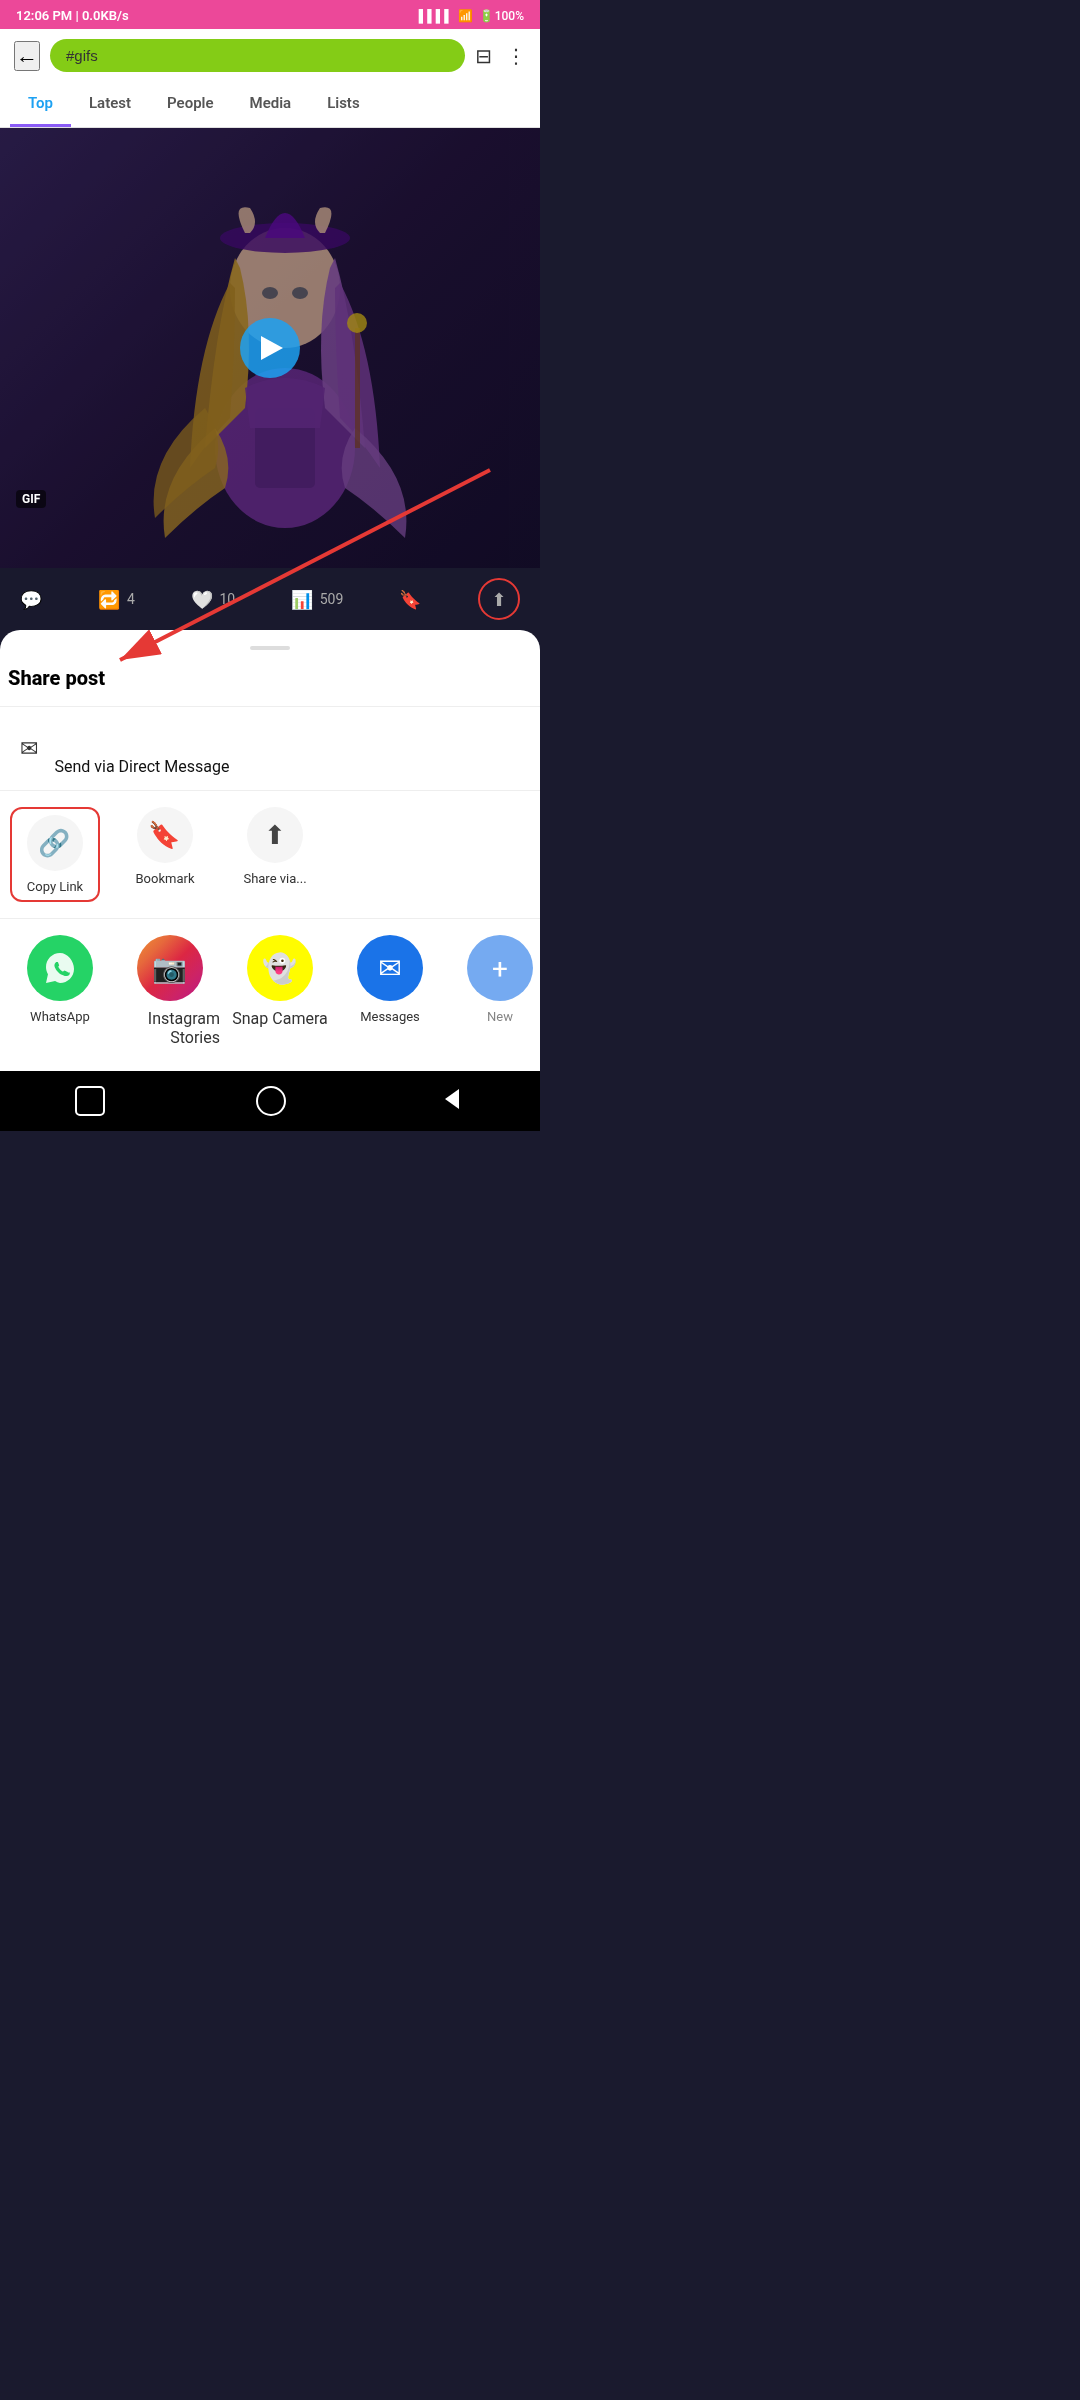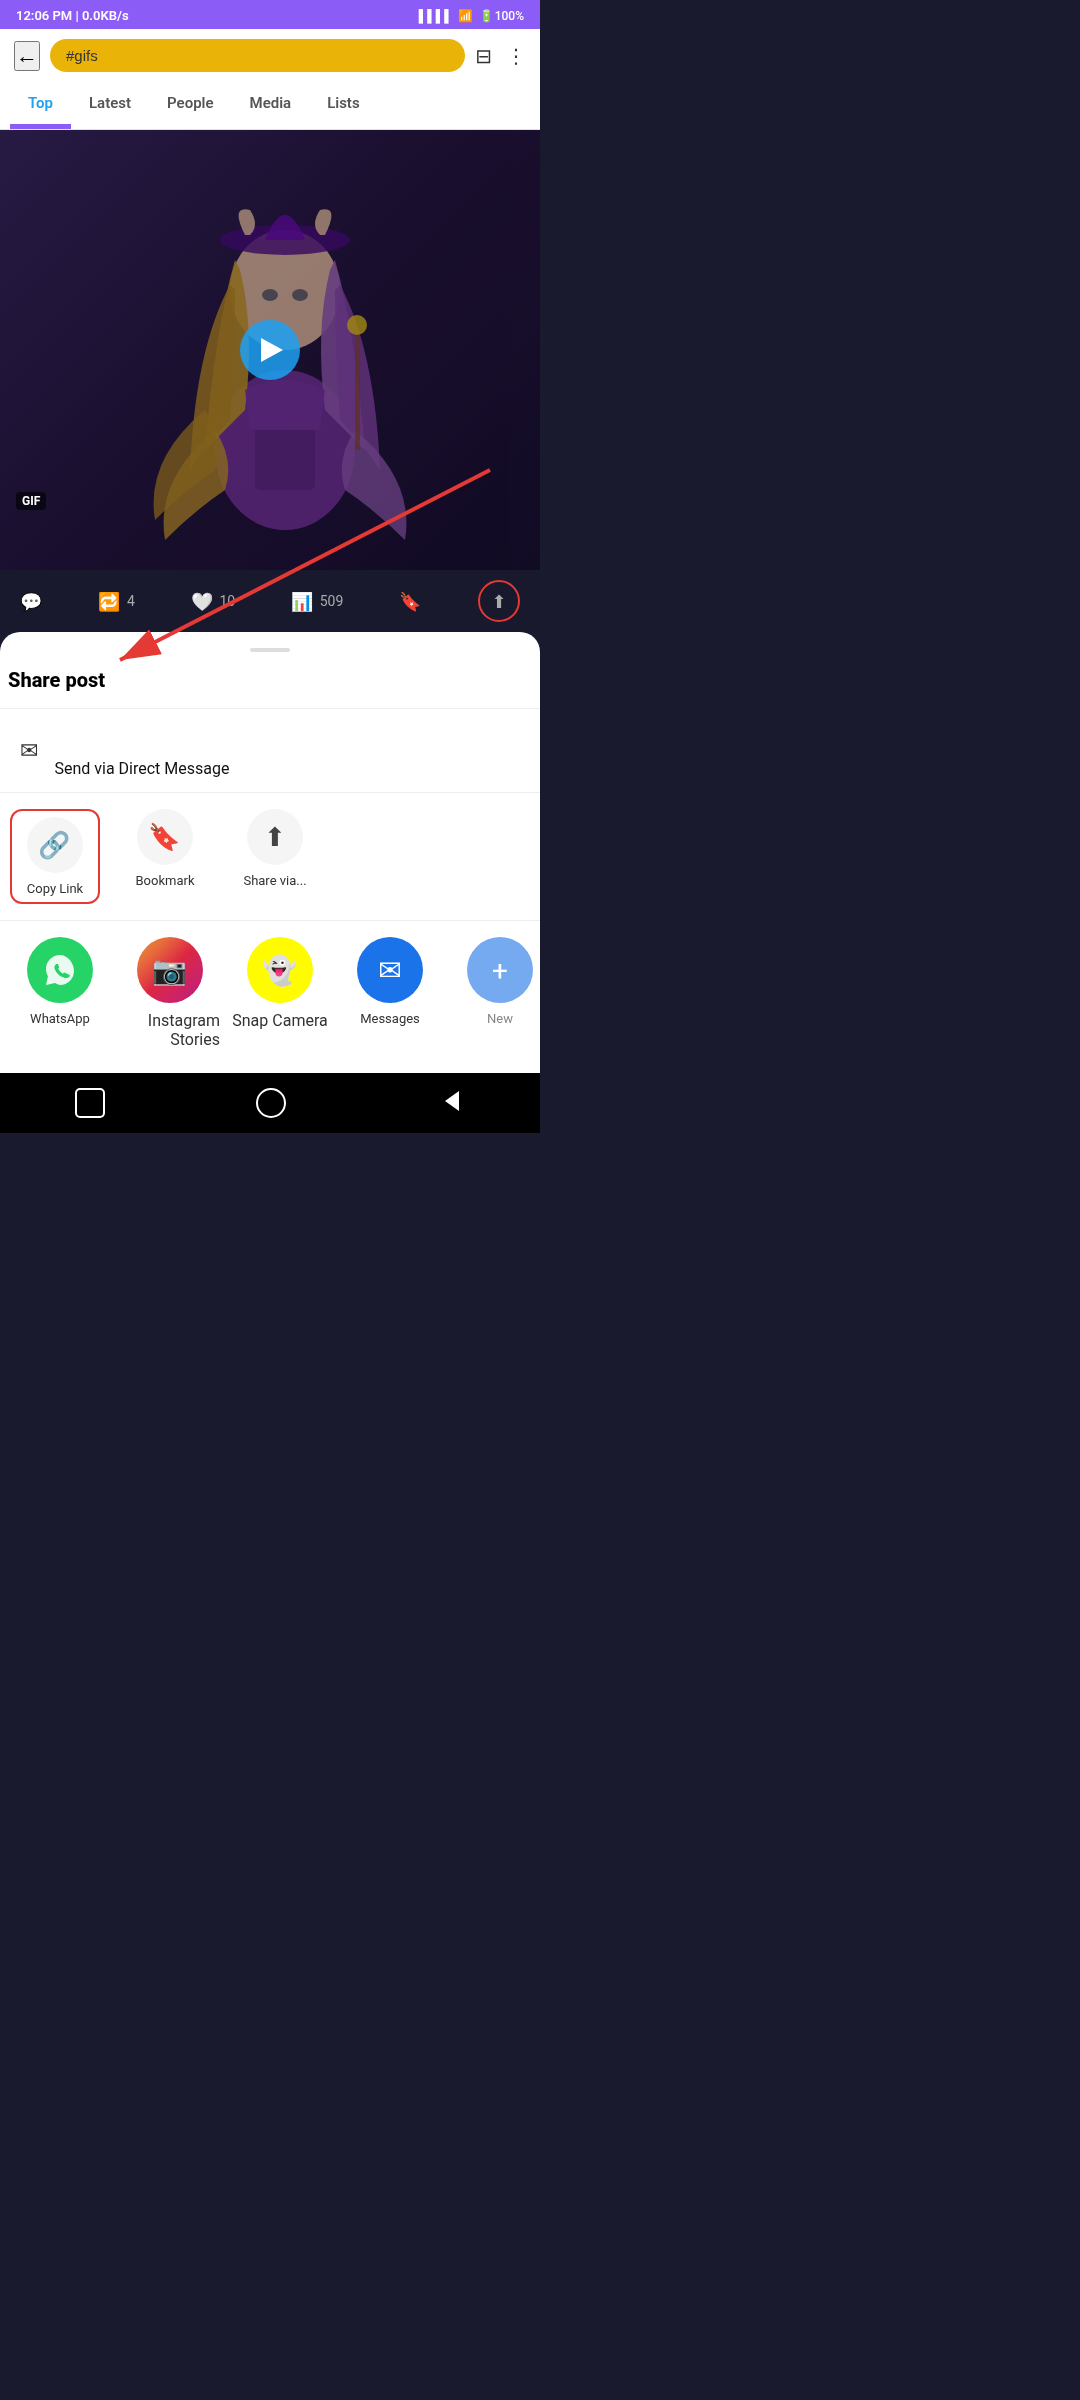"12:06 PM | 0.0KB/s" .status-bar { background: #8b5cf6 -> #ec4899 }
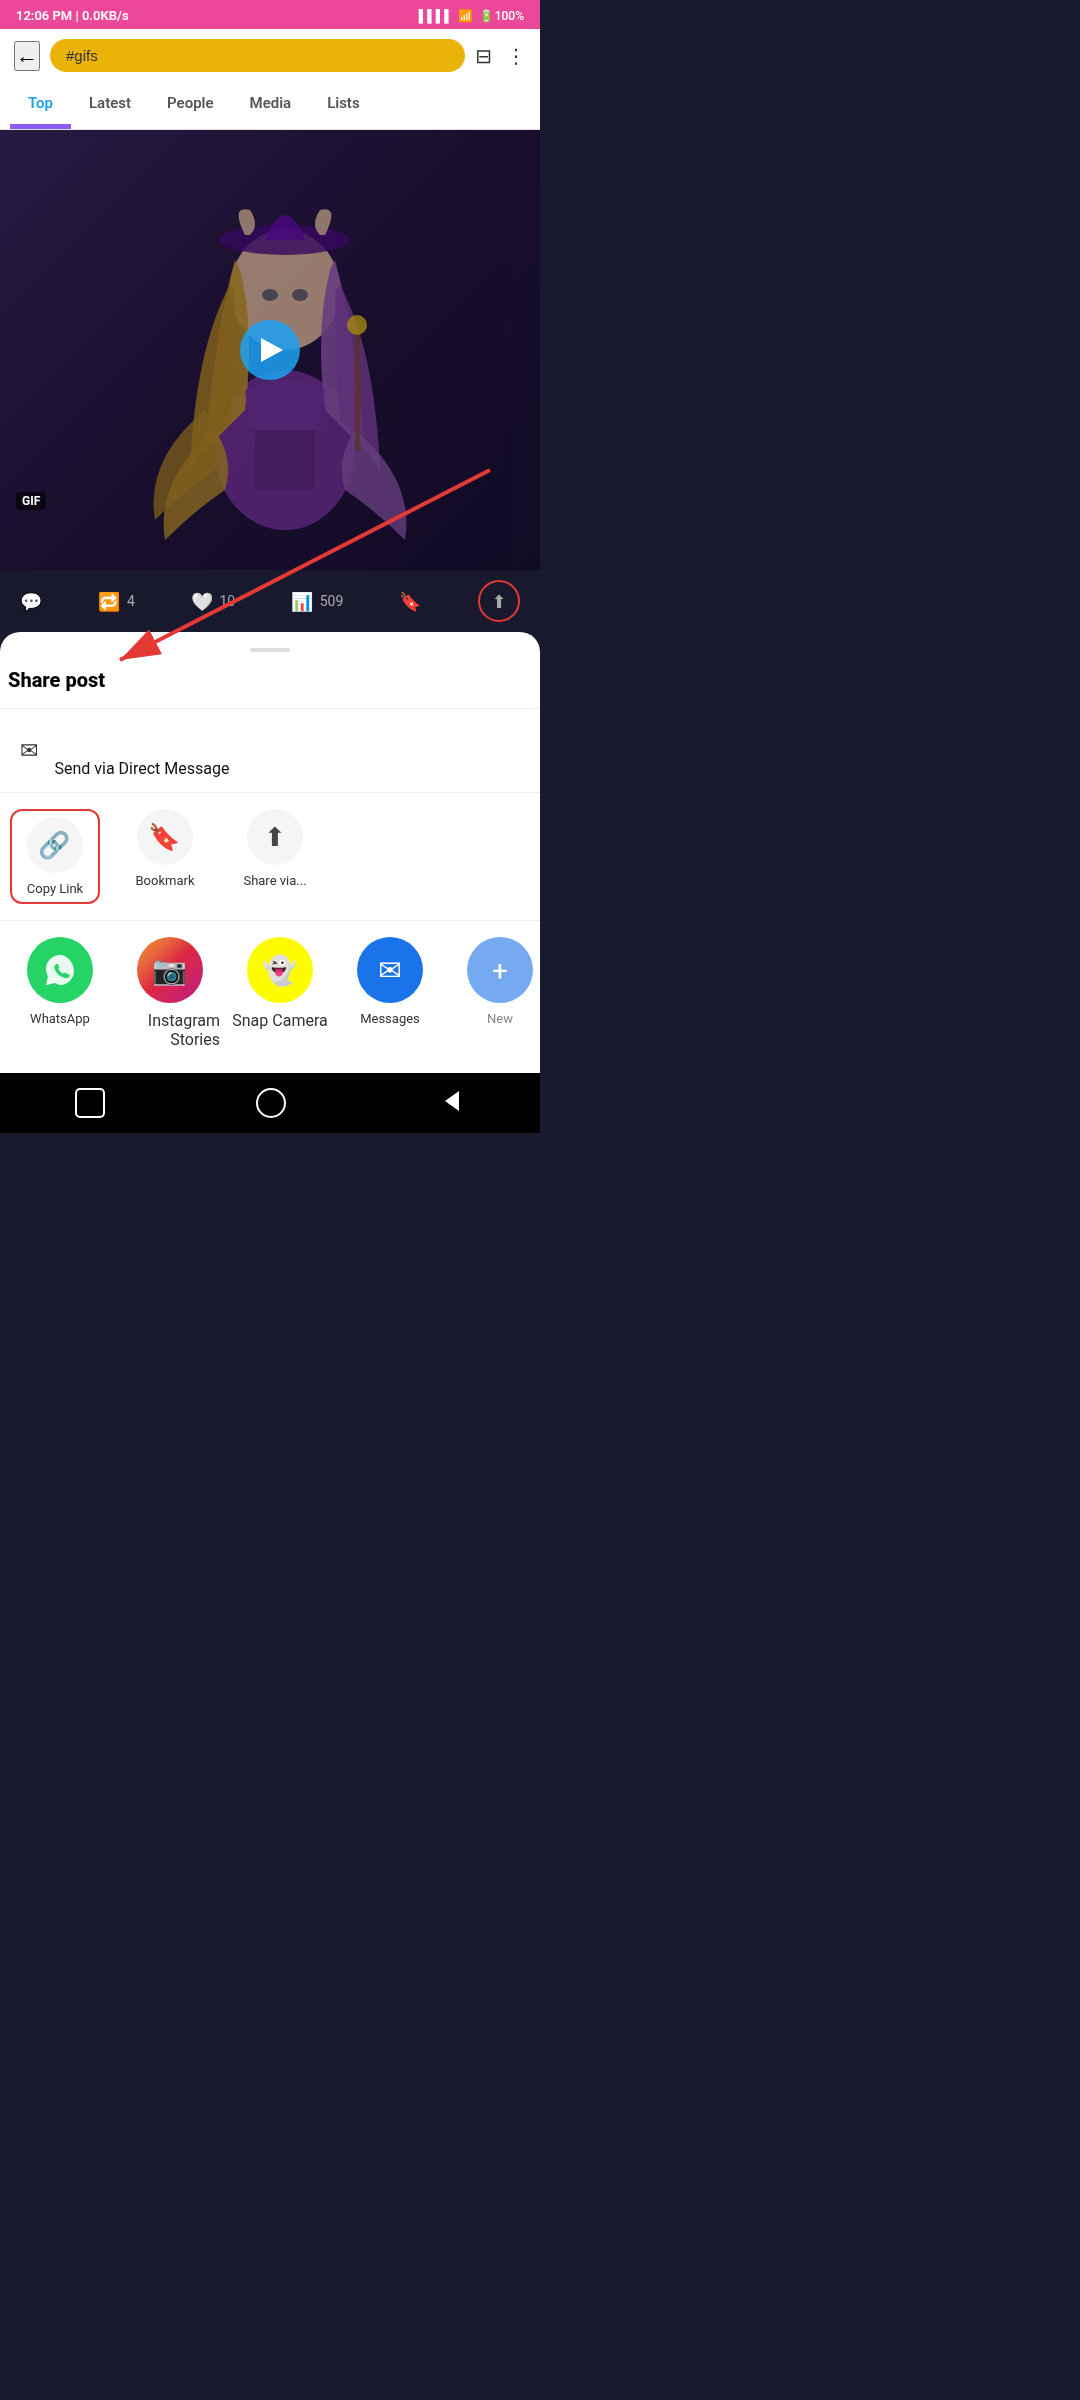"#gifs" .search-box { background: #eab308 -> #84cc16 }
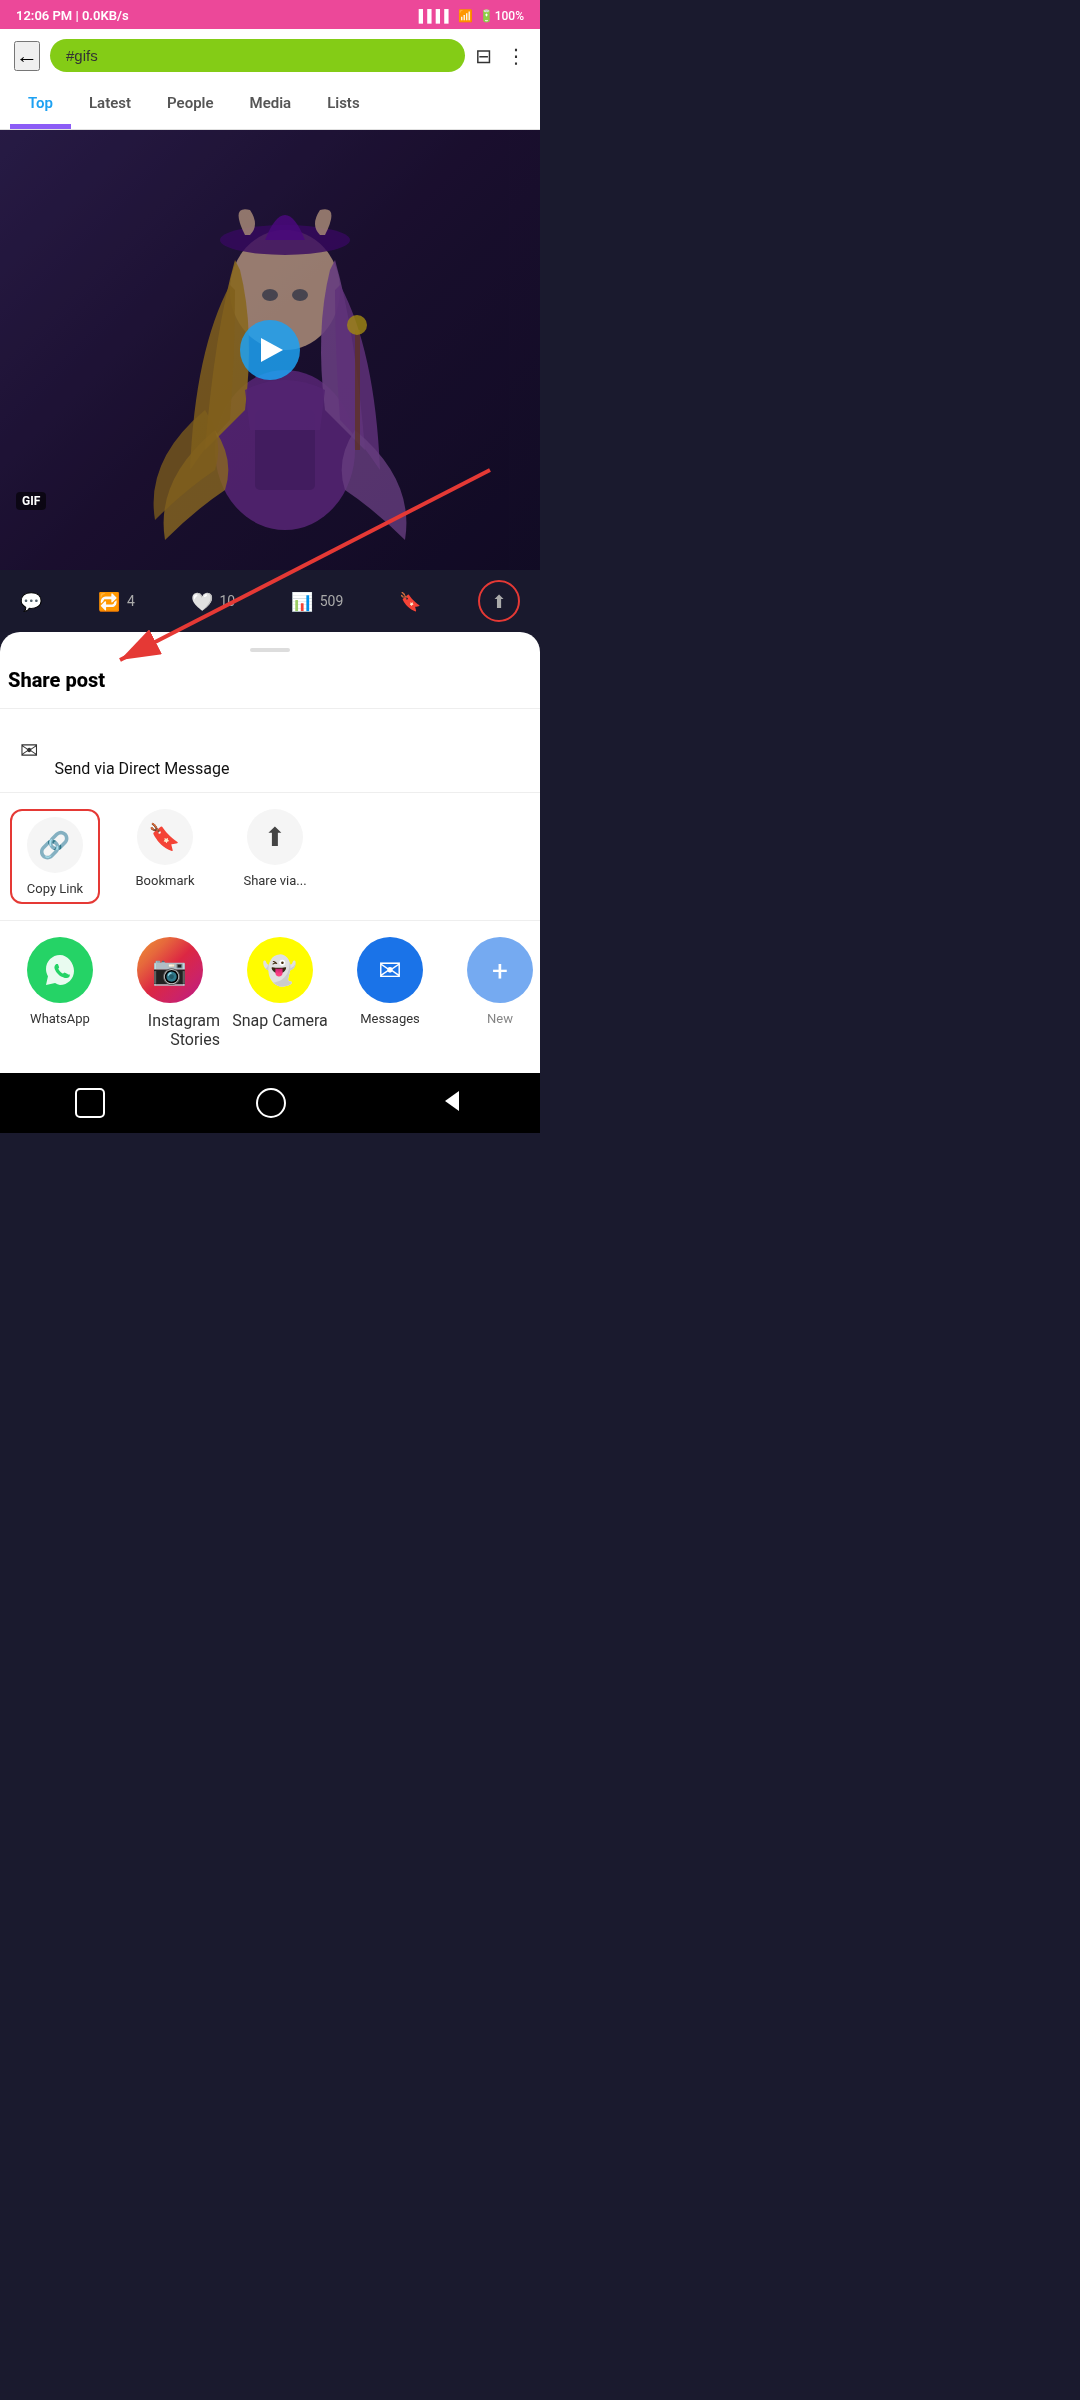"Top" .tab.active { border-bottom: 5px solid #8b5cf6 -> 3px solid #8b5cf6 }
